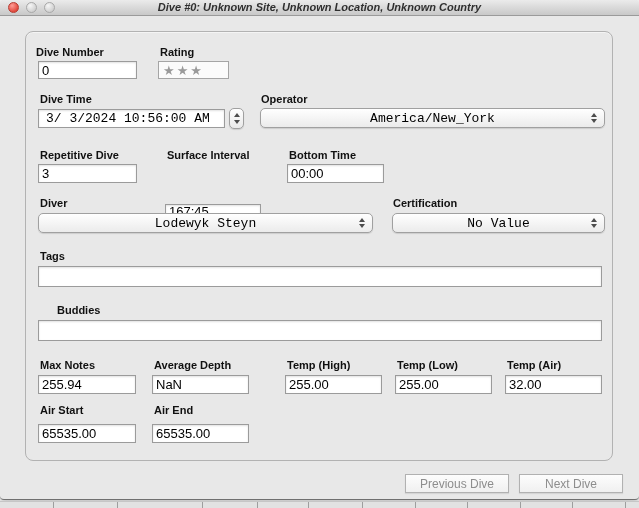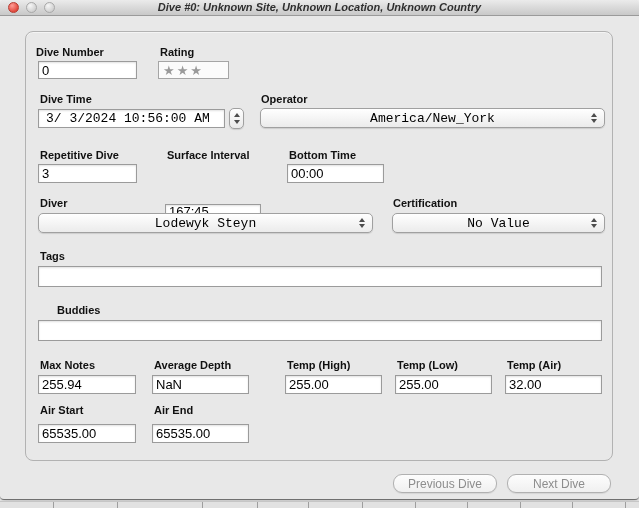"Previous Dive" .navbtn { border-radius: 9px -> 0; margin-left: none -> 12px }
